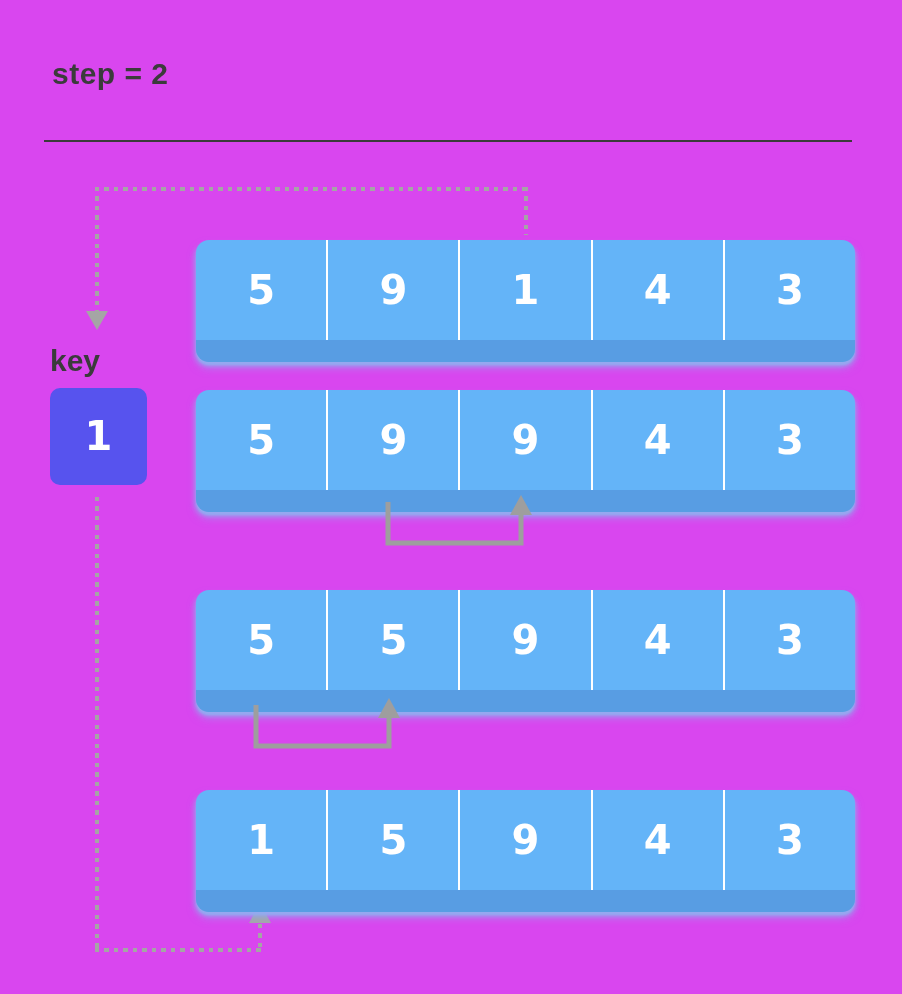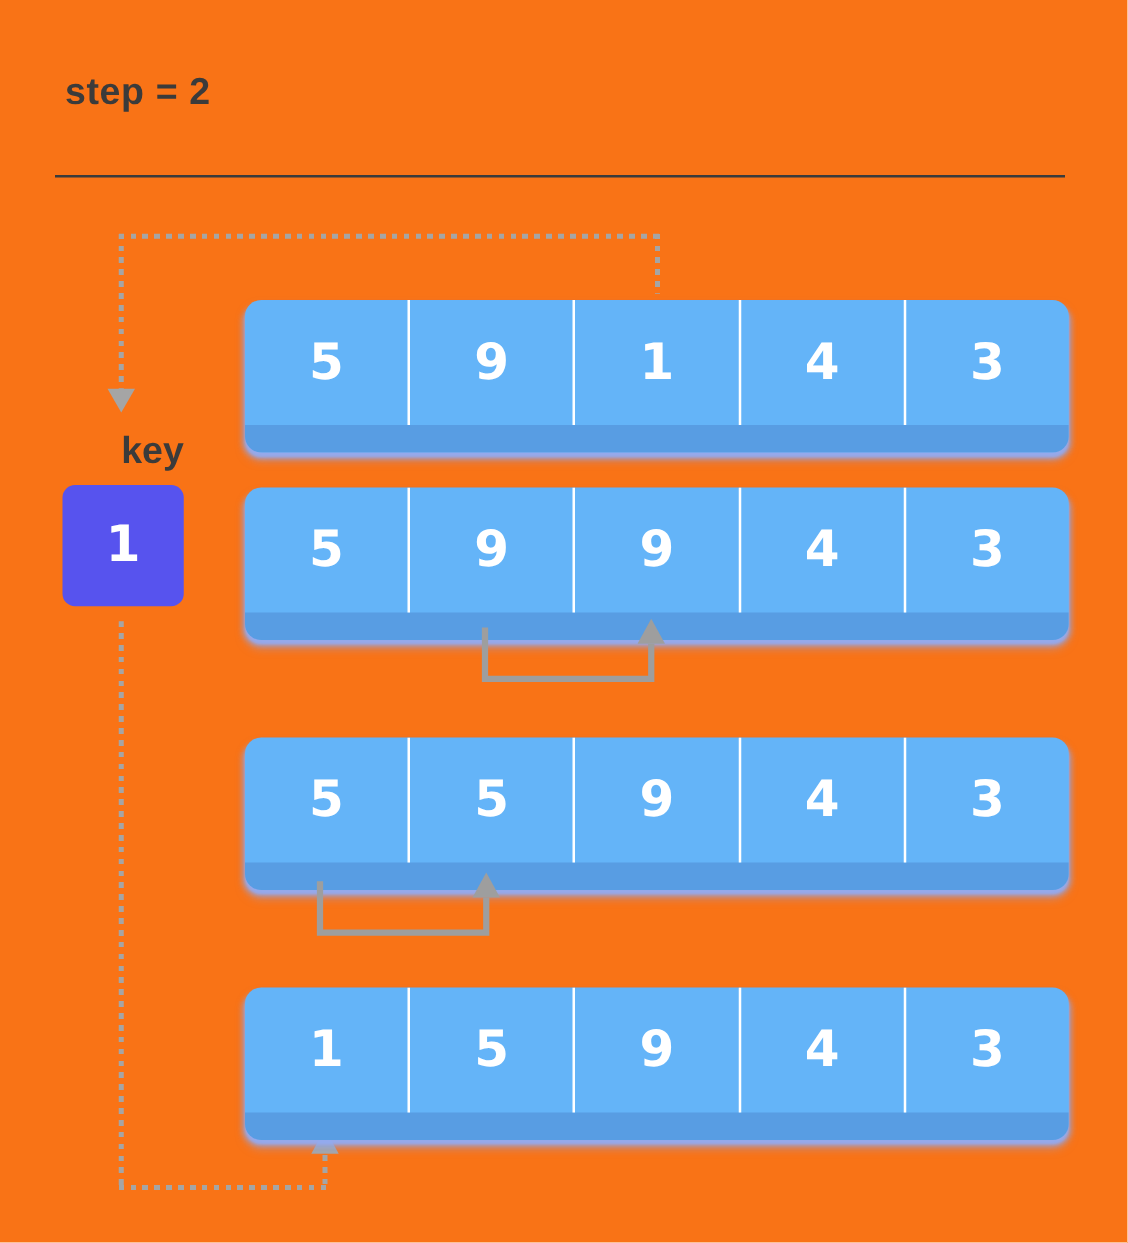"step = 2" .canvas { background: #f97316 -> #d946ef }
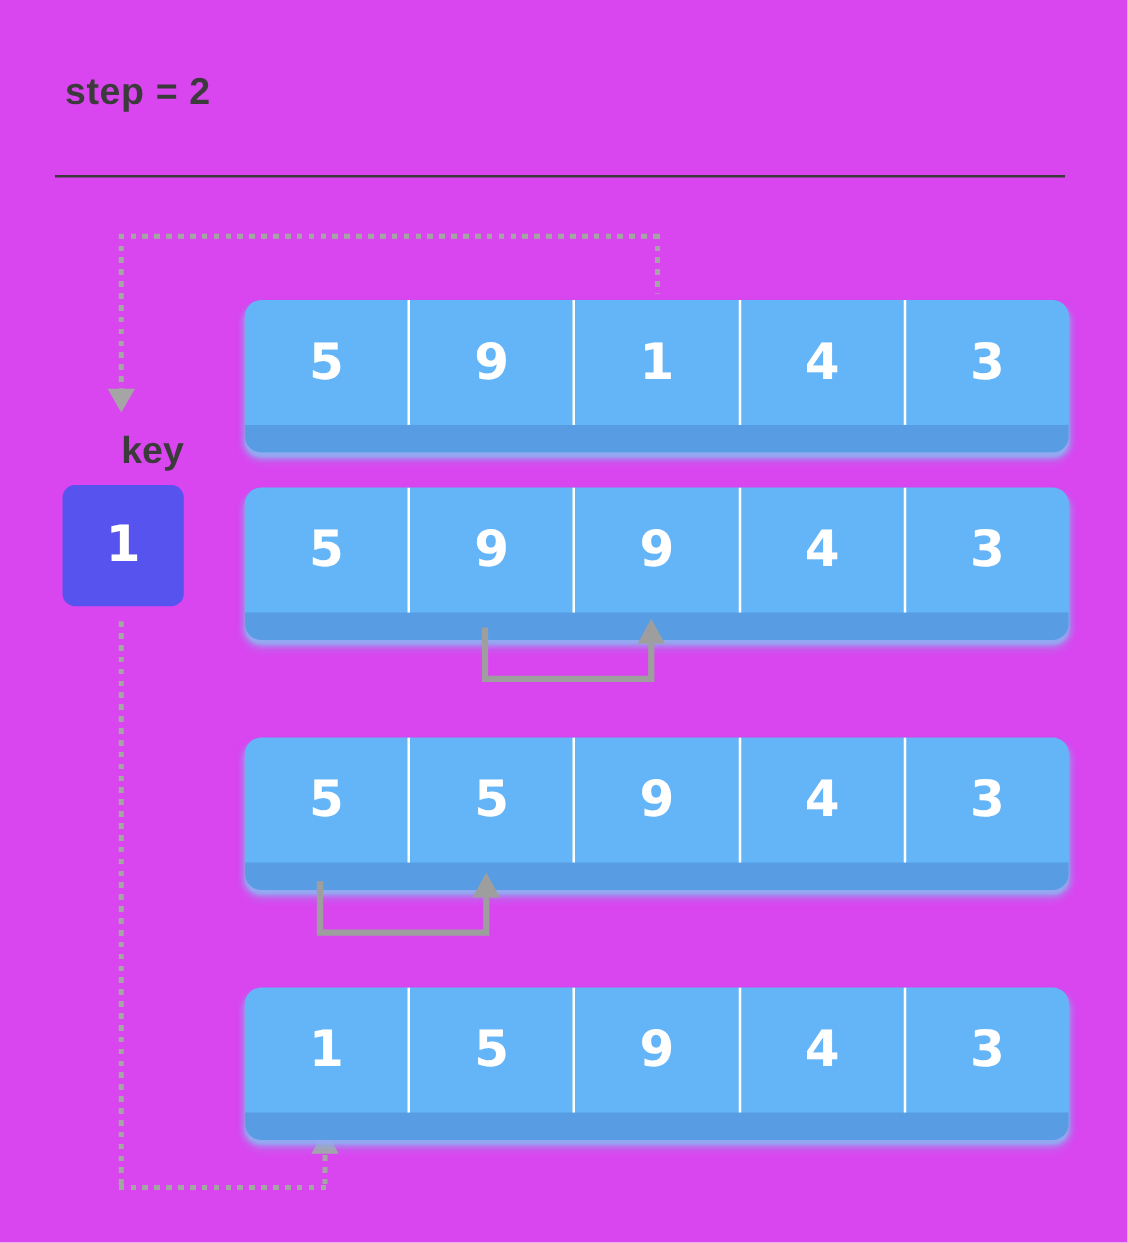"key" .key-label { text-align: right -> left }
